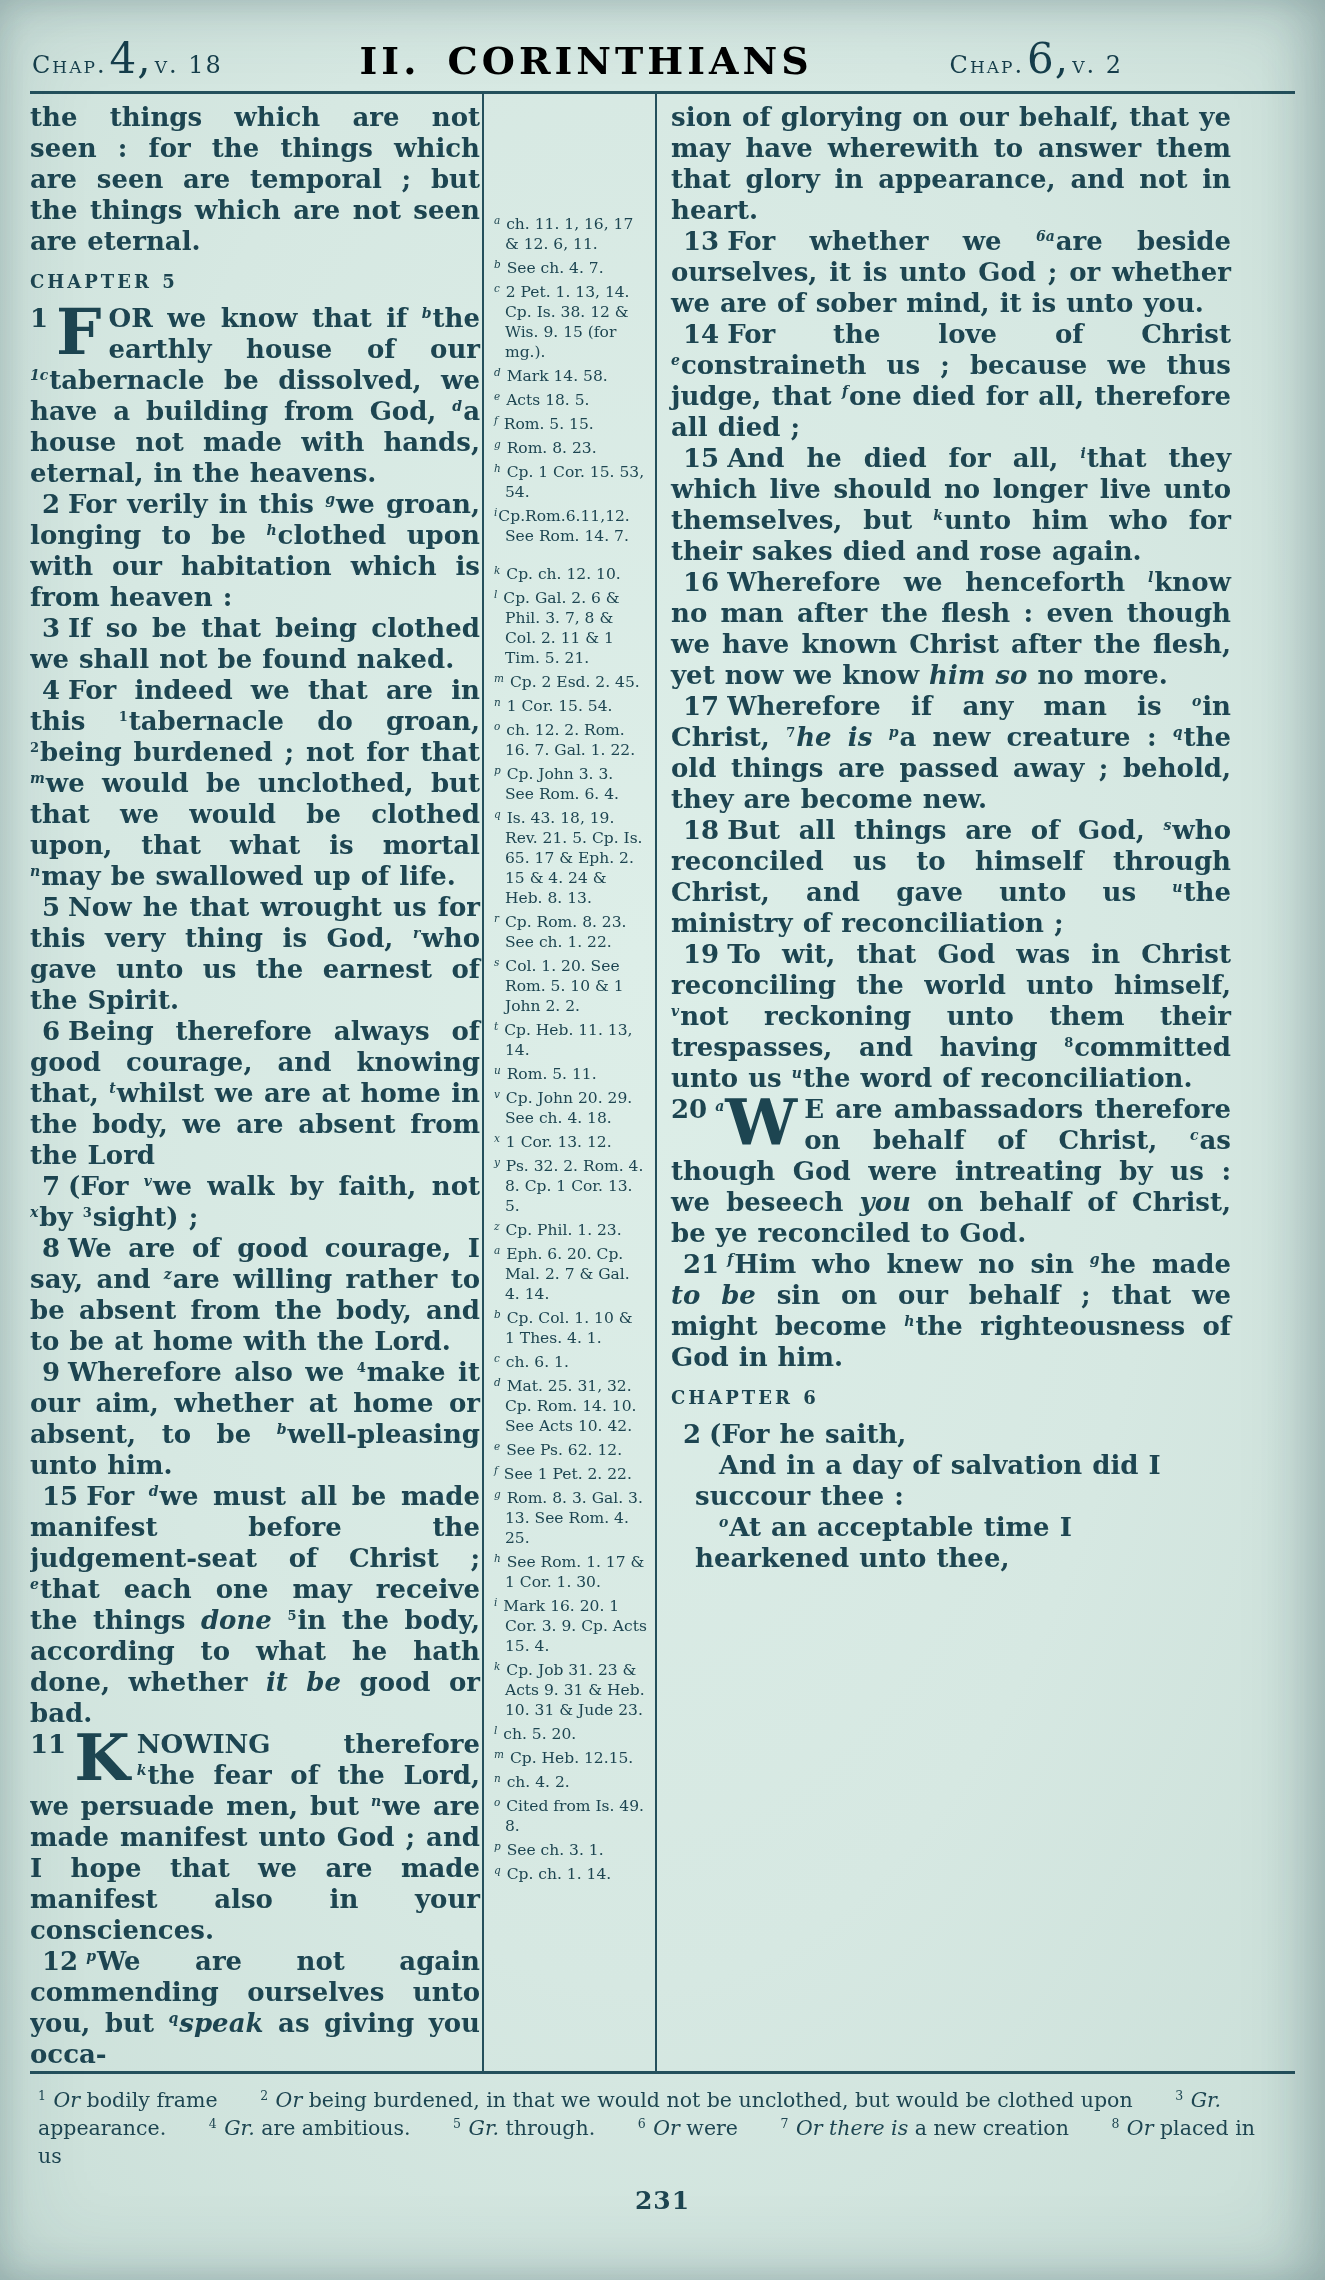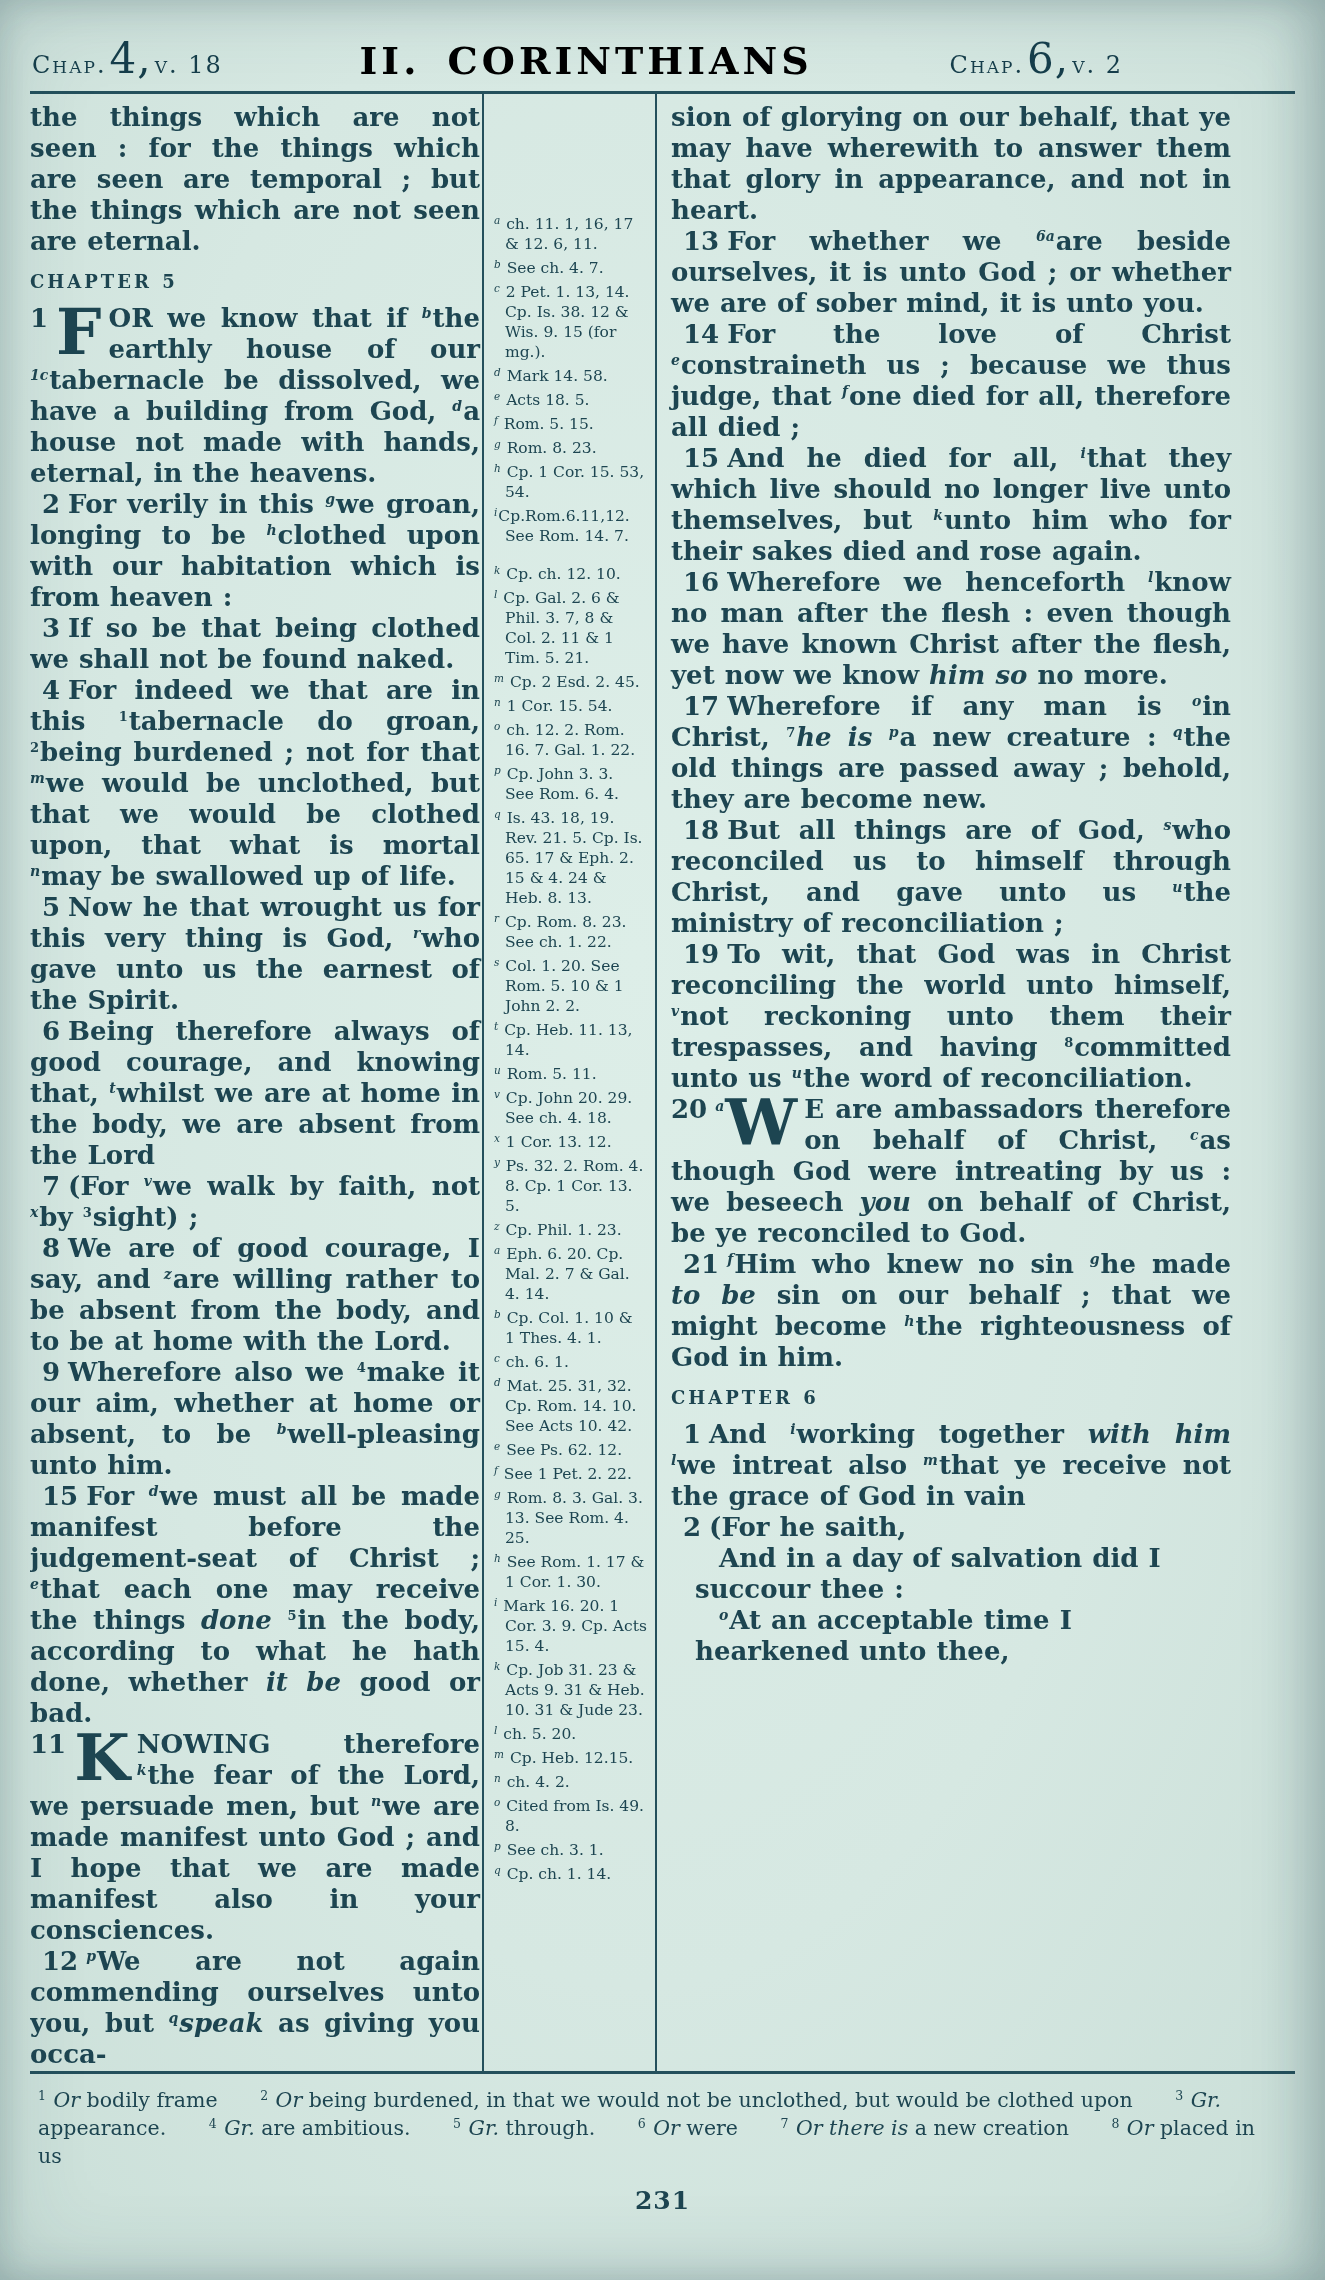"1 And iworking together with" p.para { html: <p><span>1</span>And <sup>i</sup>working together <em>with him</em> <sup>l</sup>we intreat also <sup>m</sup>that ye receive not the grace of God in vain</p> -> none }
